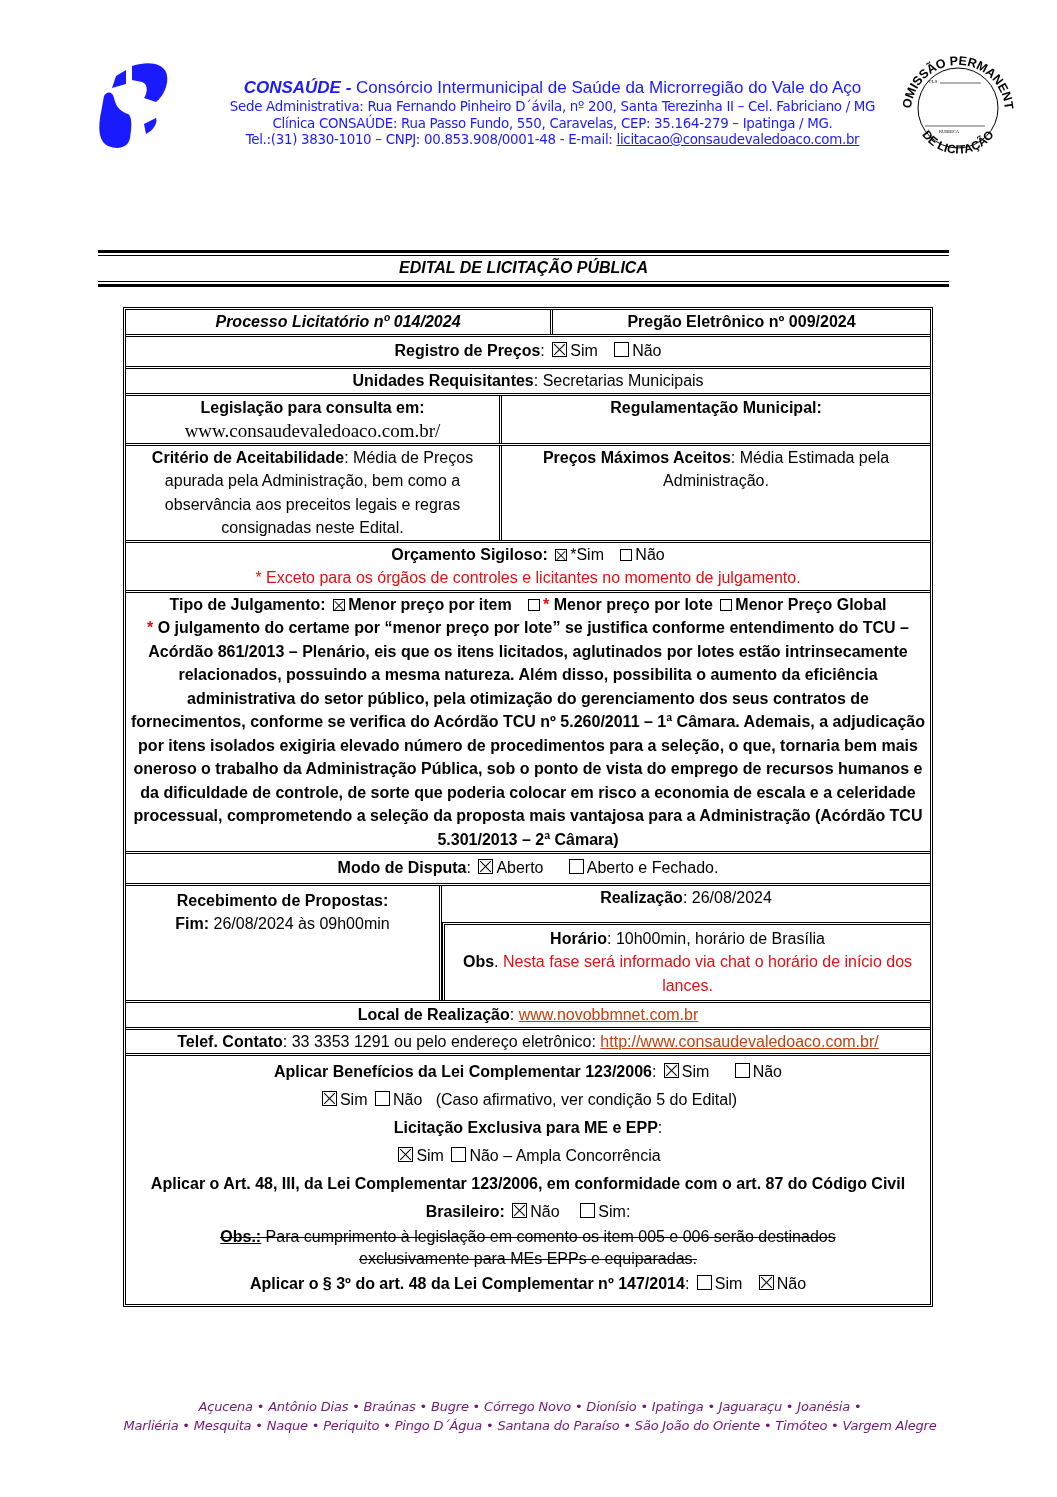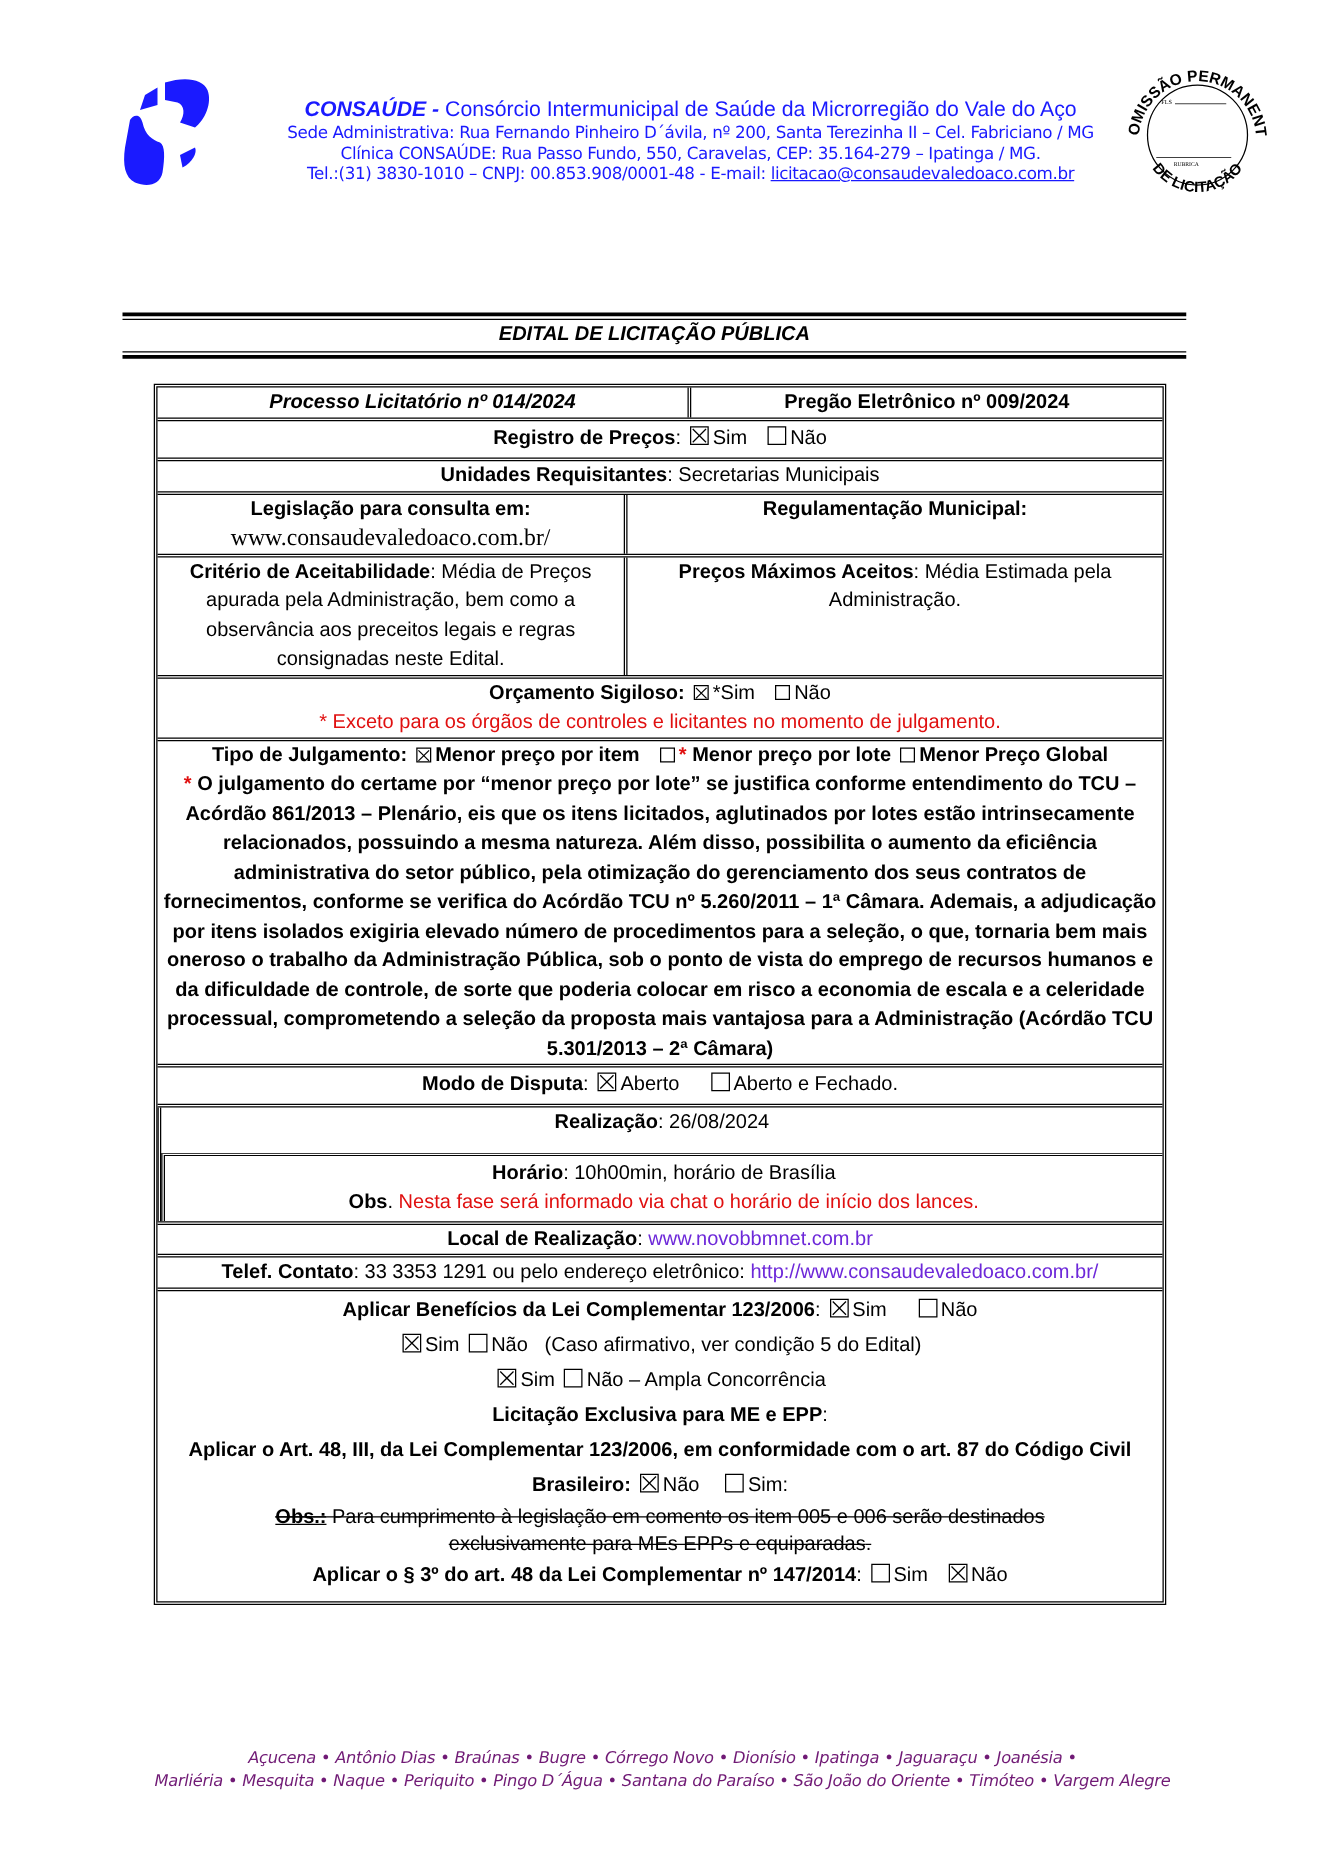"Recebimento de Propostas:" div.cell { html: none -> <div> <div>Recebimento de Propostas:</div> <div><b>Fim:</b> <span>26/08/2024 às 09h00min</span></div> </div> }
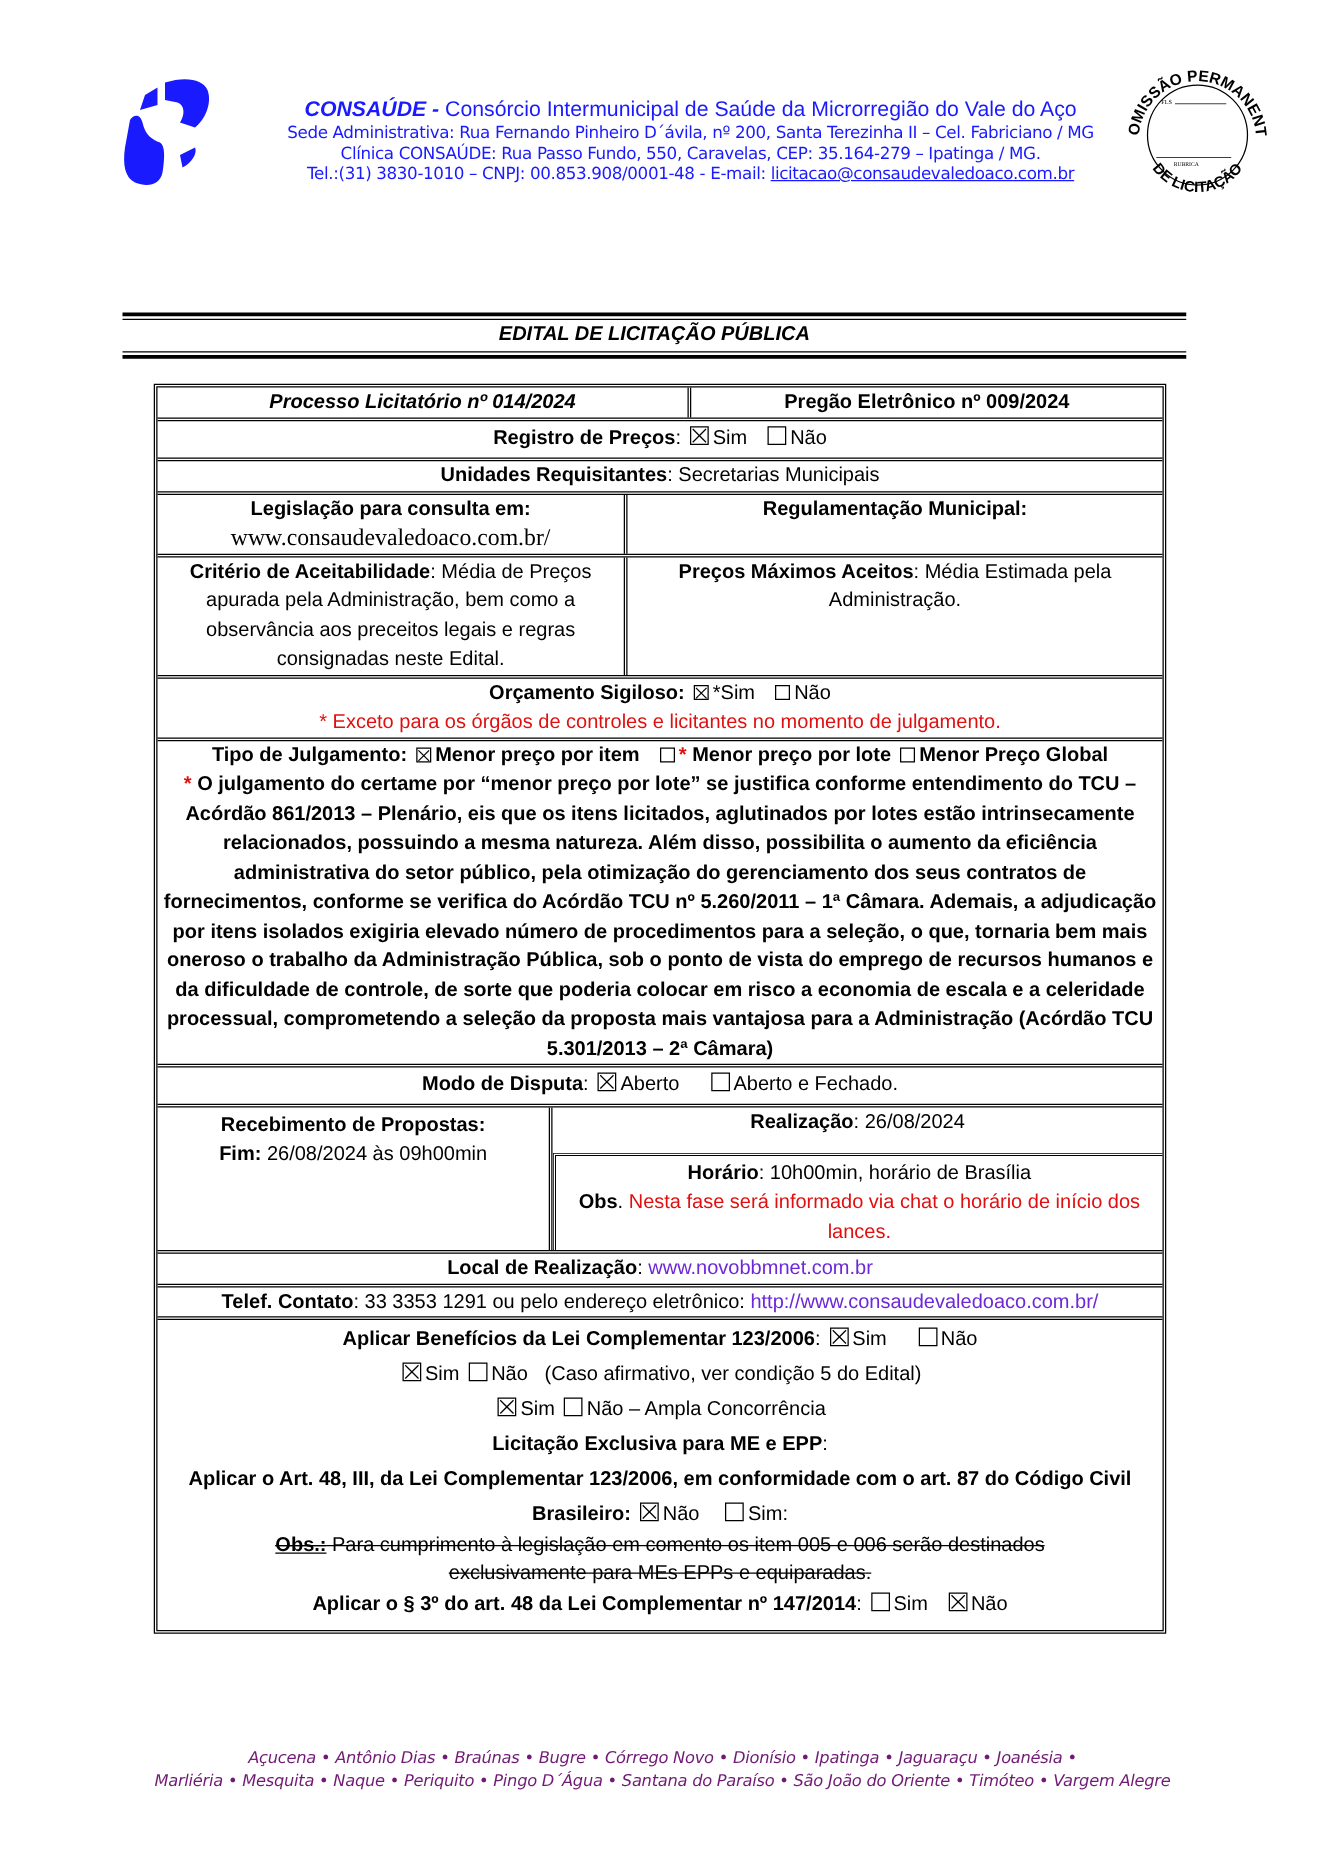"www.novobbmnet.com.br" .link { color: #6d28d9 -> #c2410c; text-decoration: none -> underline }
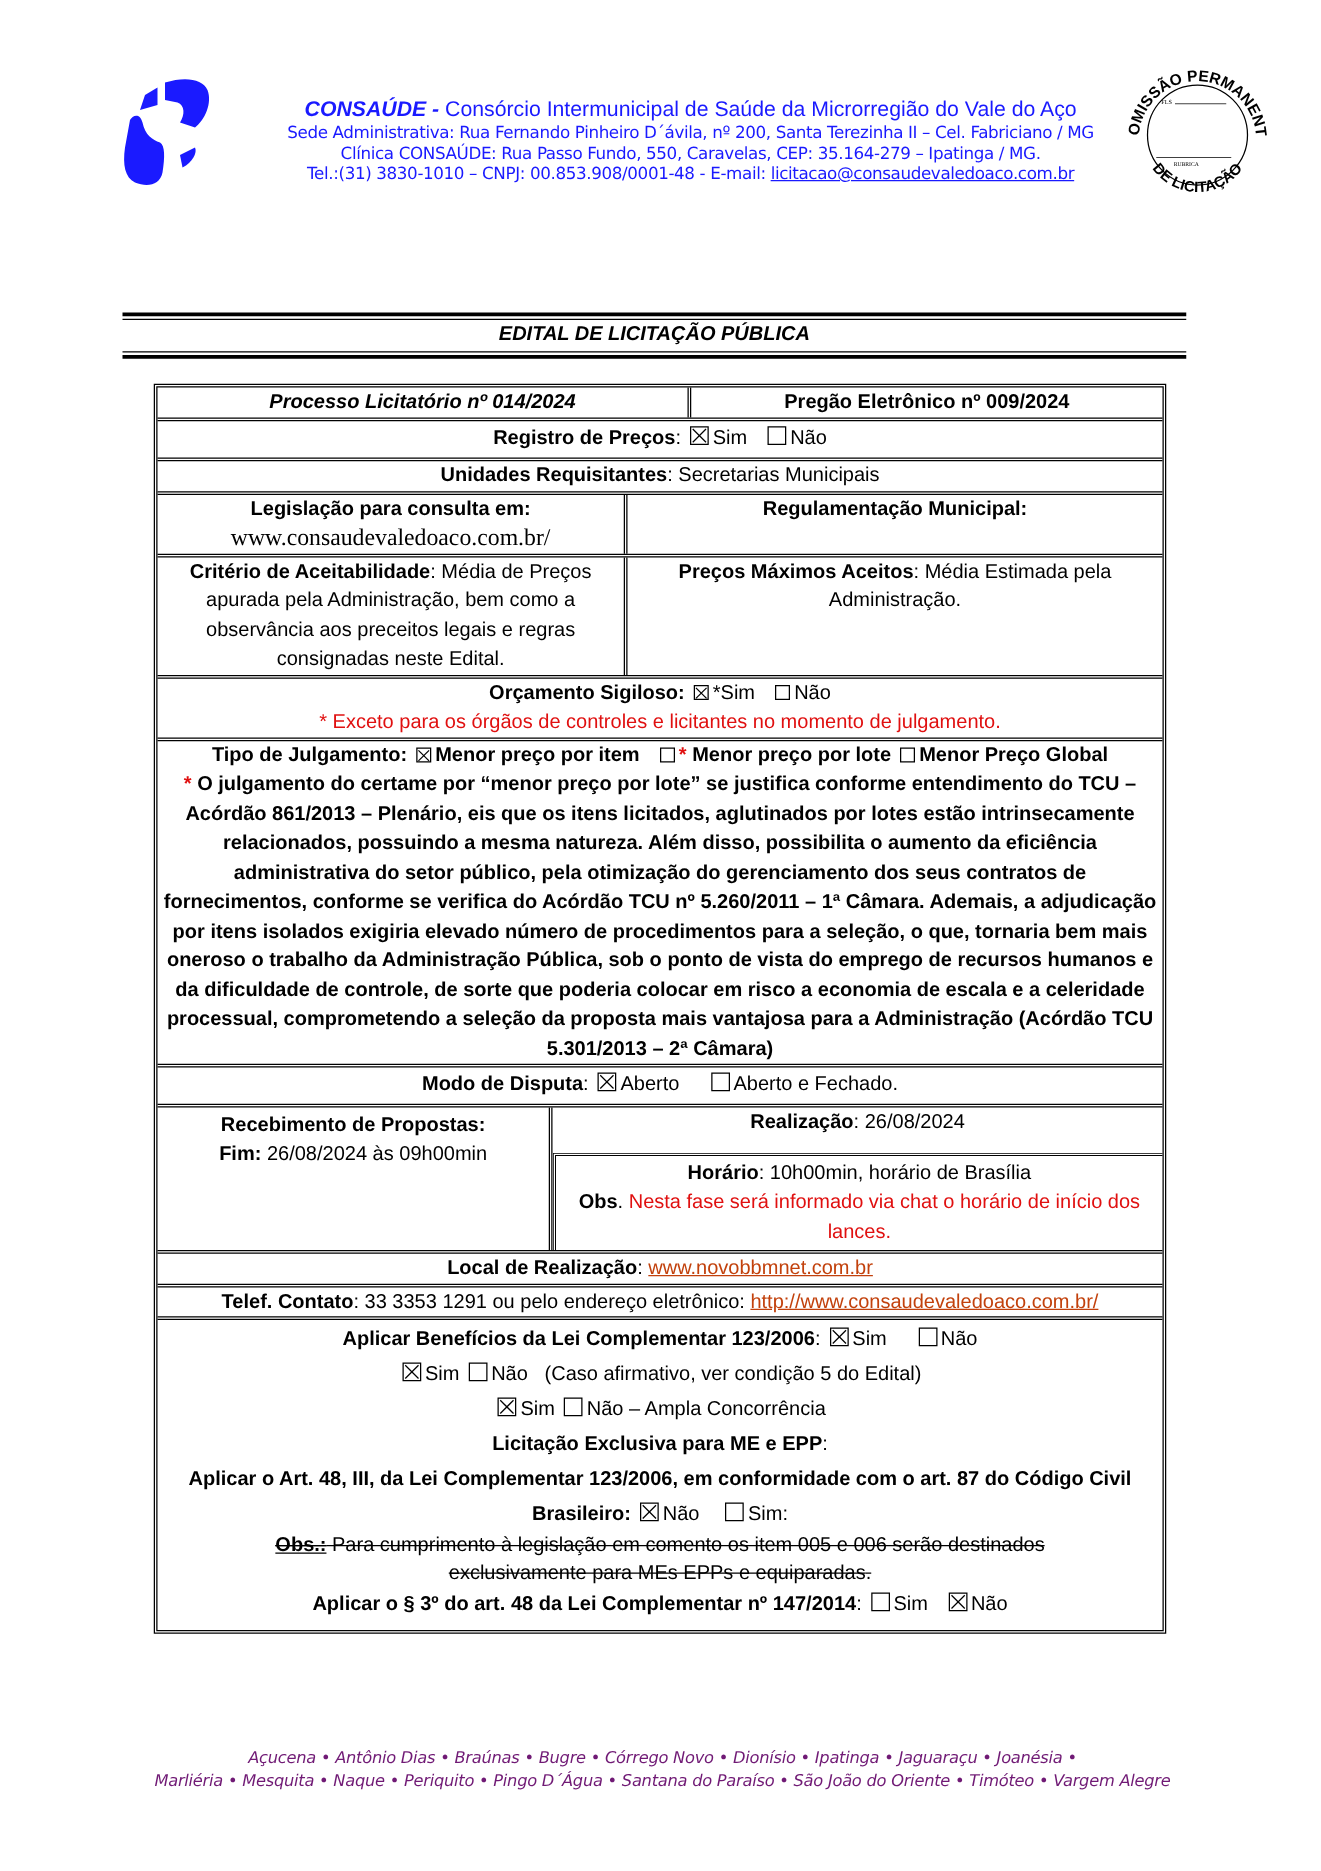"Sim Não – Ampla Concorrência" div { order: before "Licitação Exclusiva para ME e" -> after "Licitação Exclusiva para ME e" }
